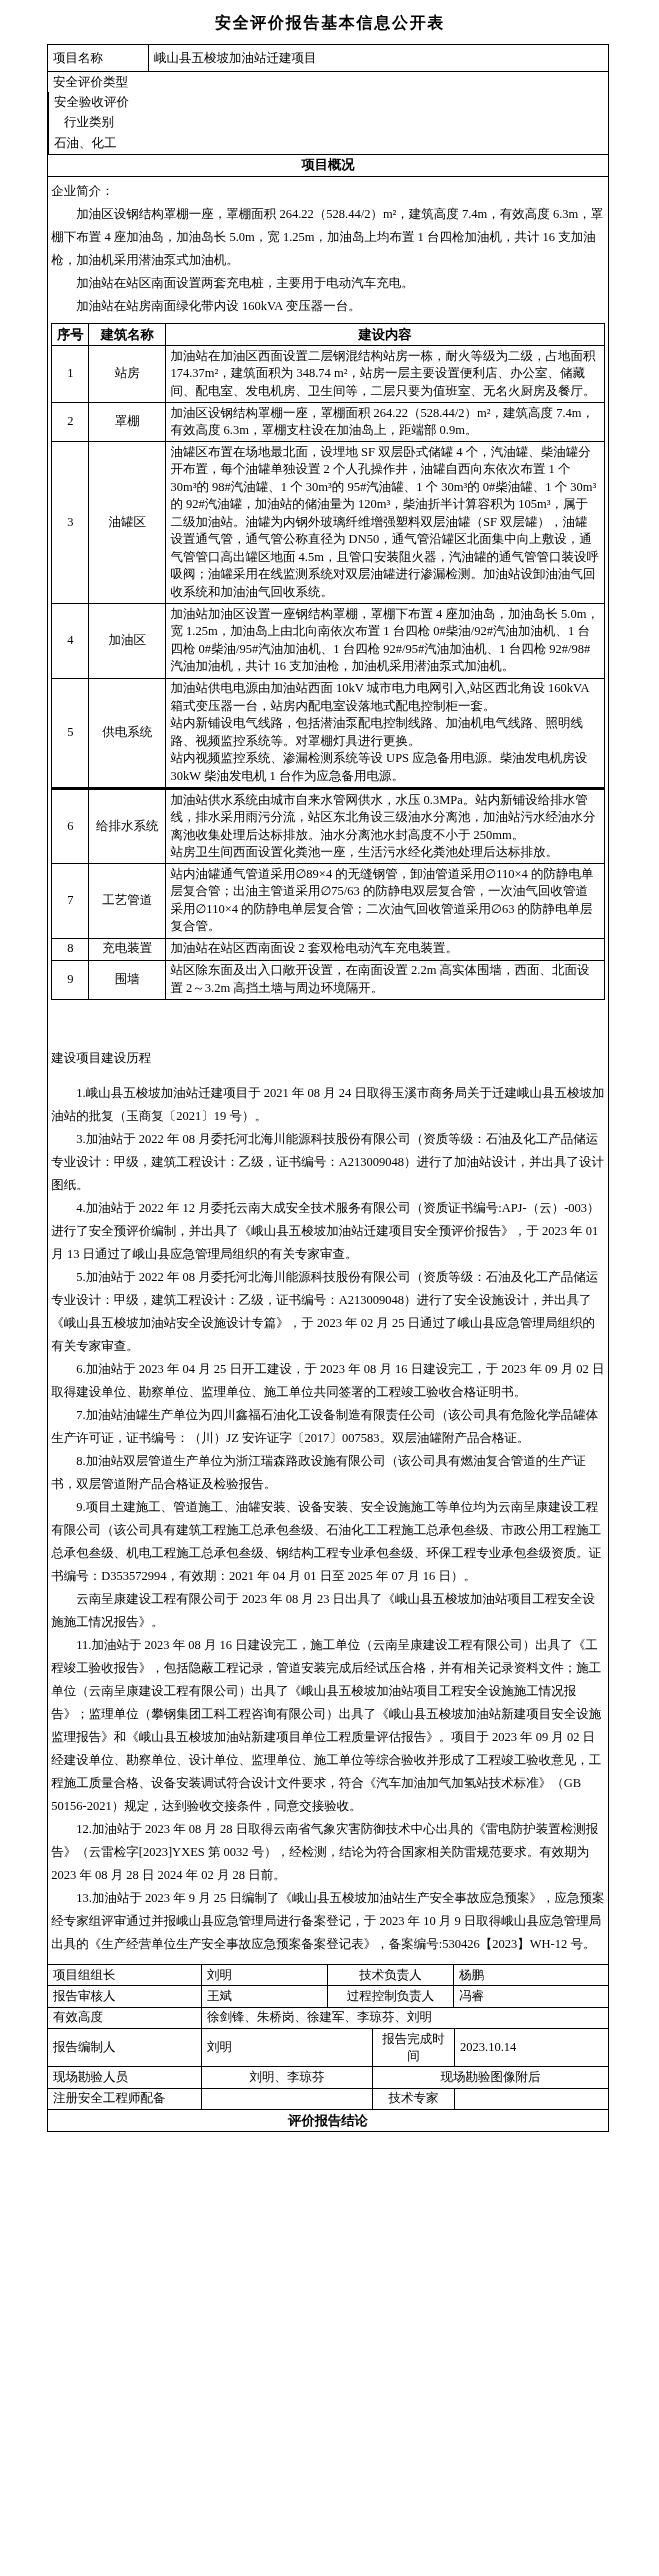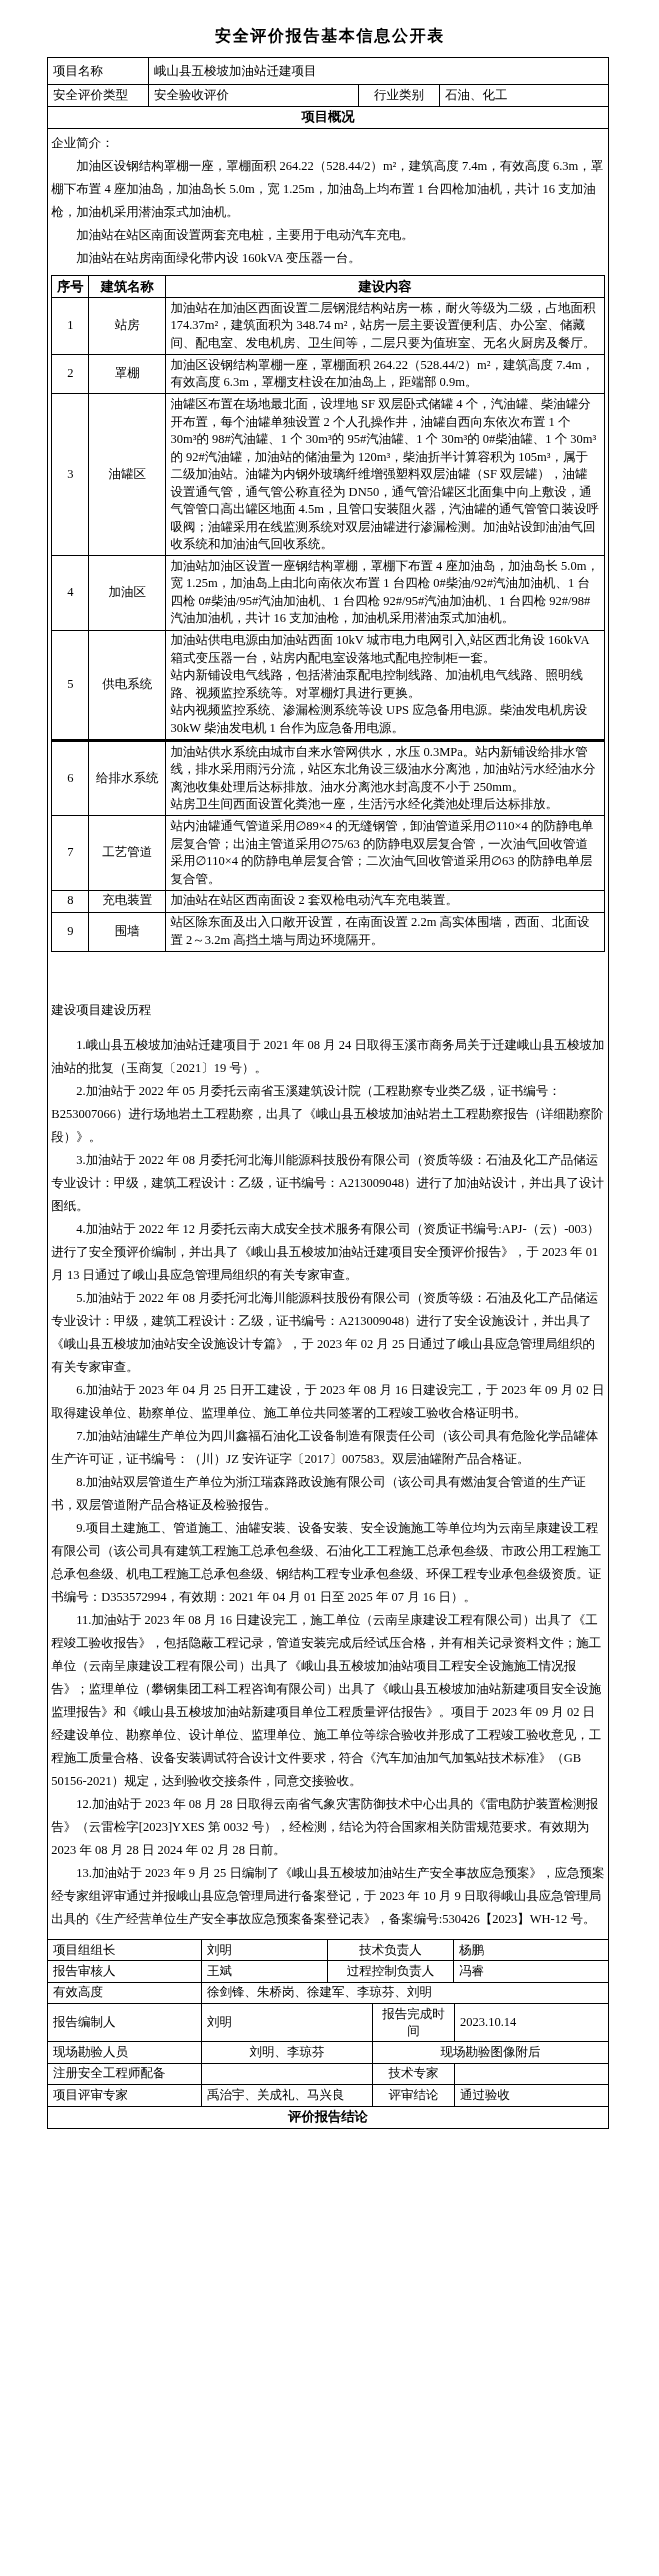"安全评价报告基本信息公开表" .doc-title { padding-top: 26px -> 13px }
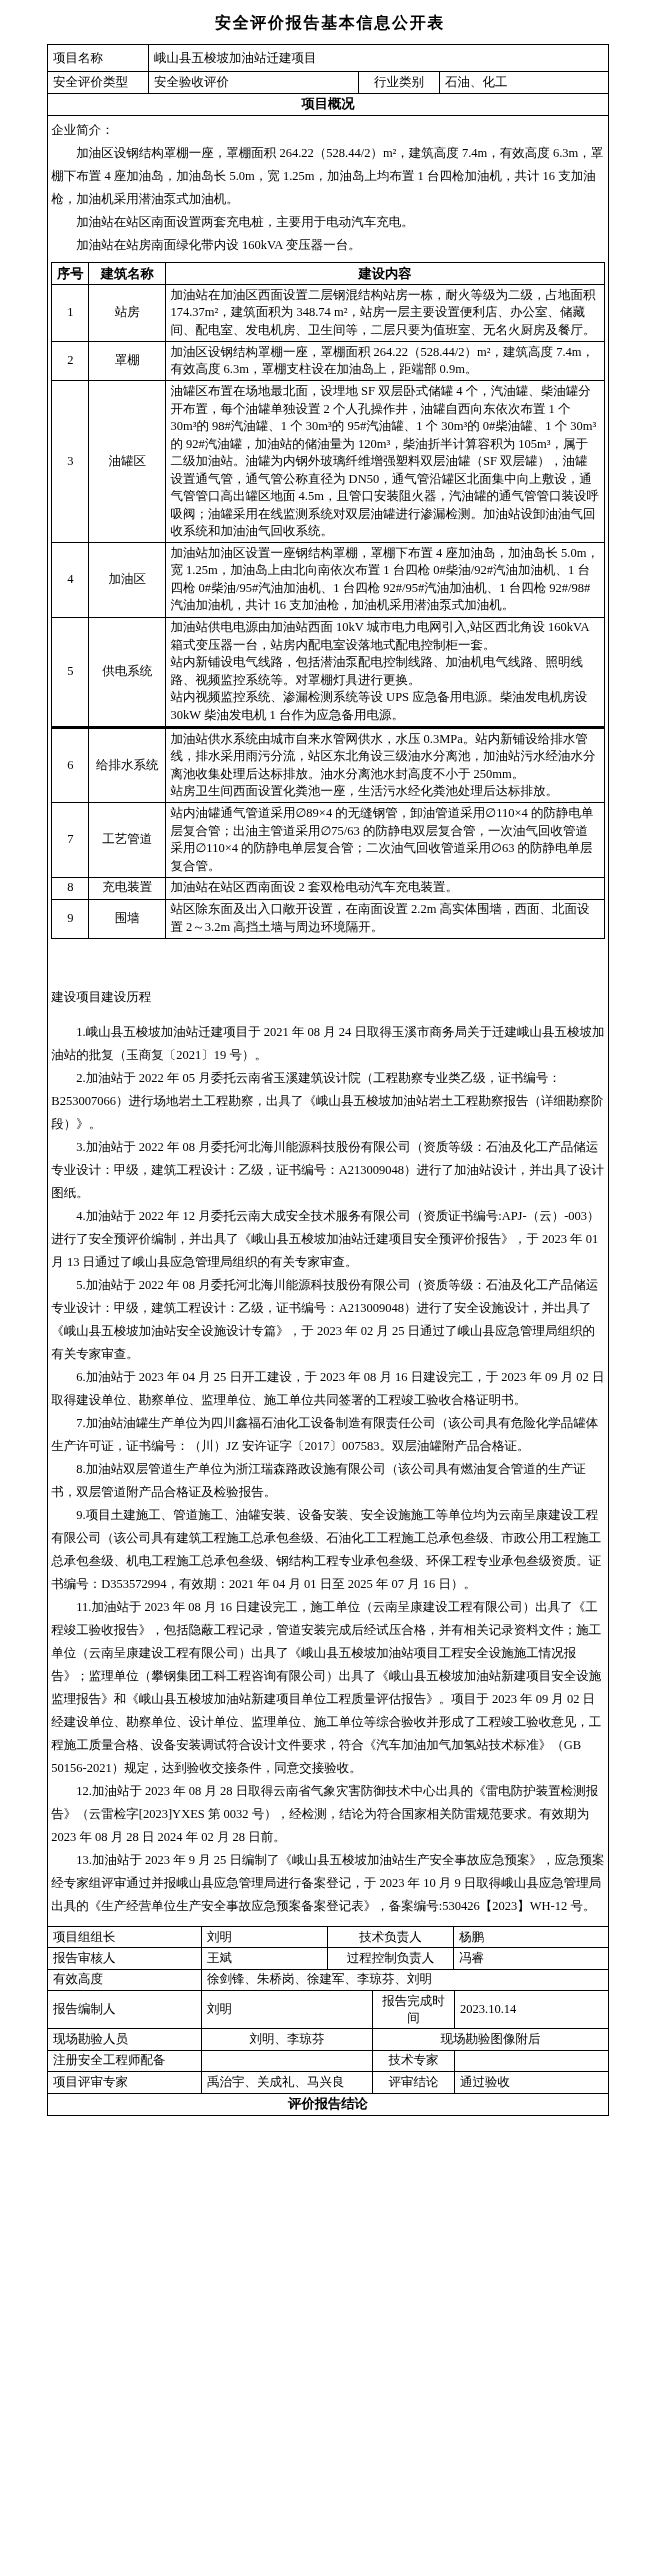"安全评价类型" .h26 { flex-direction: none -> column }
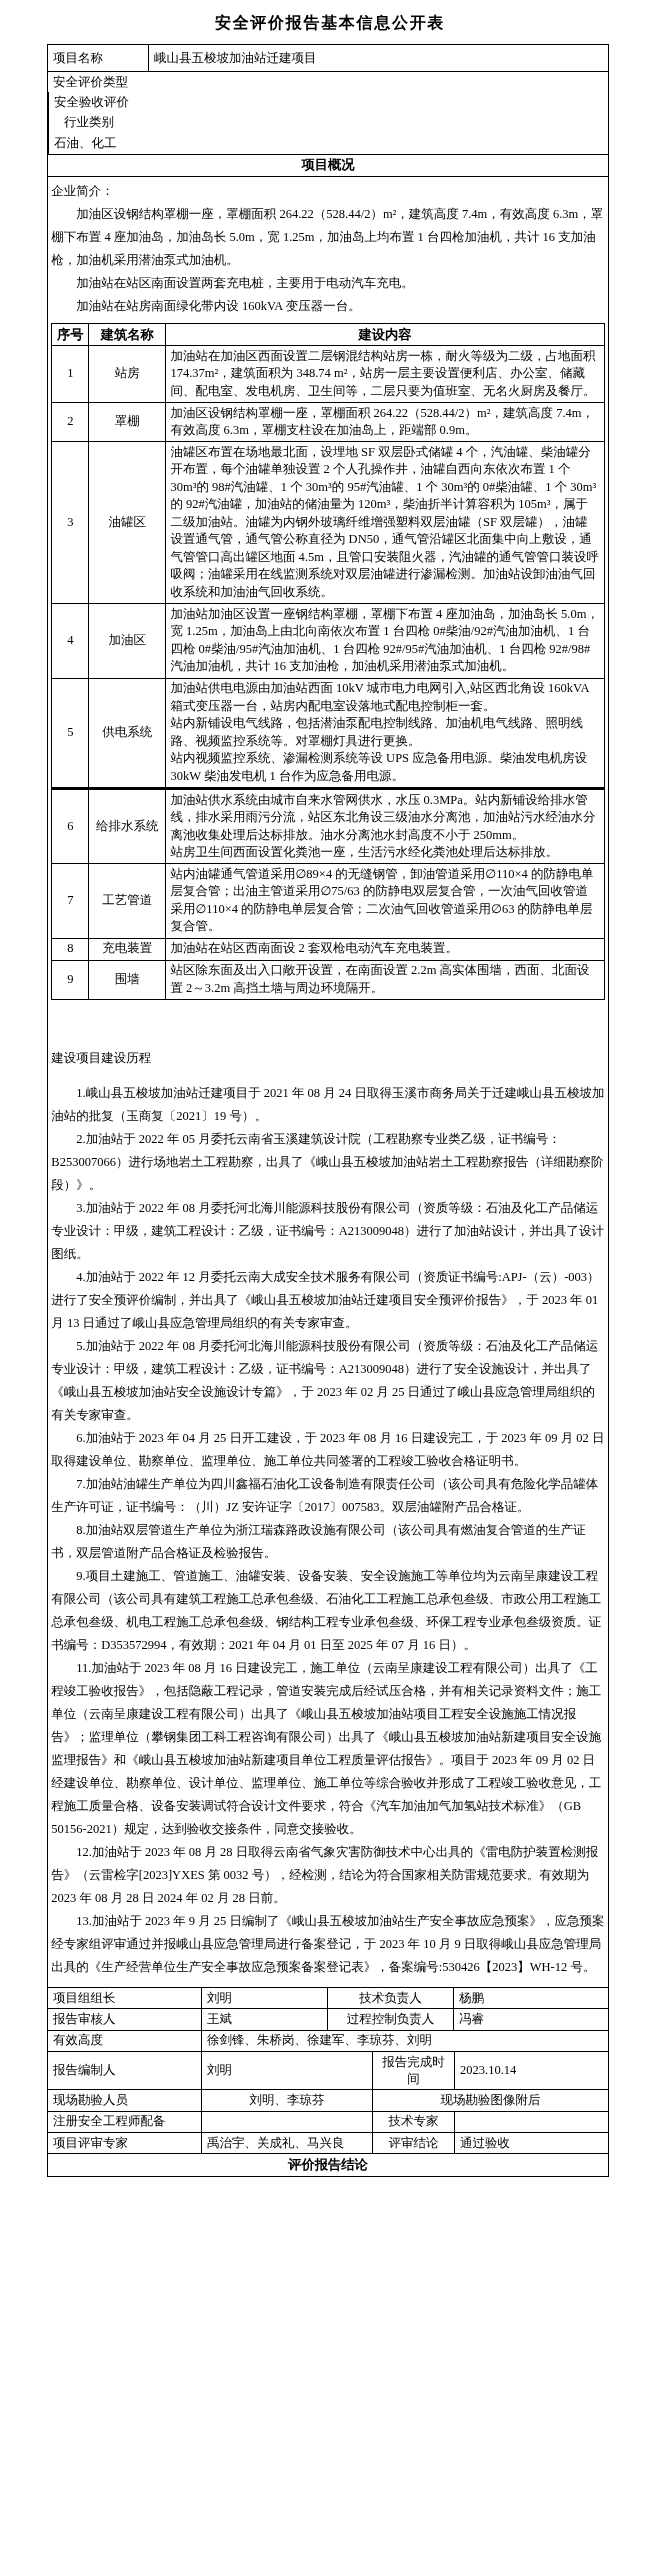"2.加油站于 2022 年 05" p { html: <p>2.加油站于 2022 年 05 月委托云南省玉溪建筑设计院（工程勘察专业类乙级，证书编号：B253007066）进行场地岩土工程勘察，出具了《峨山县五梭坡加油站岩土工程勘察报告（详细勘察阶段）》。</p> -> none }
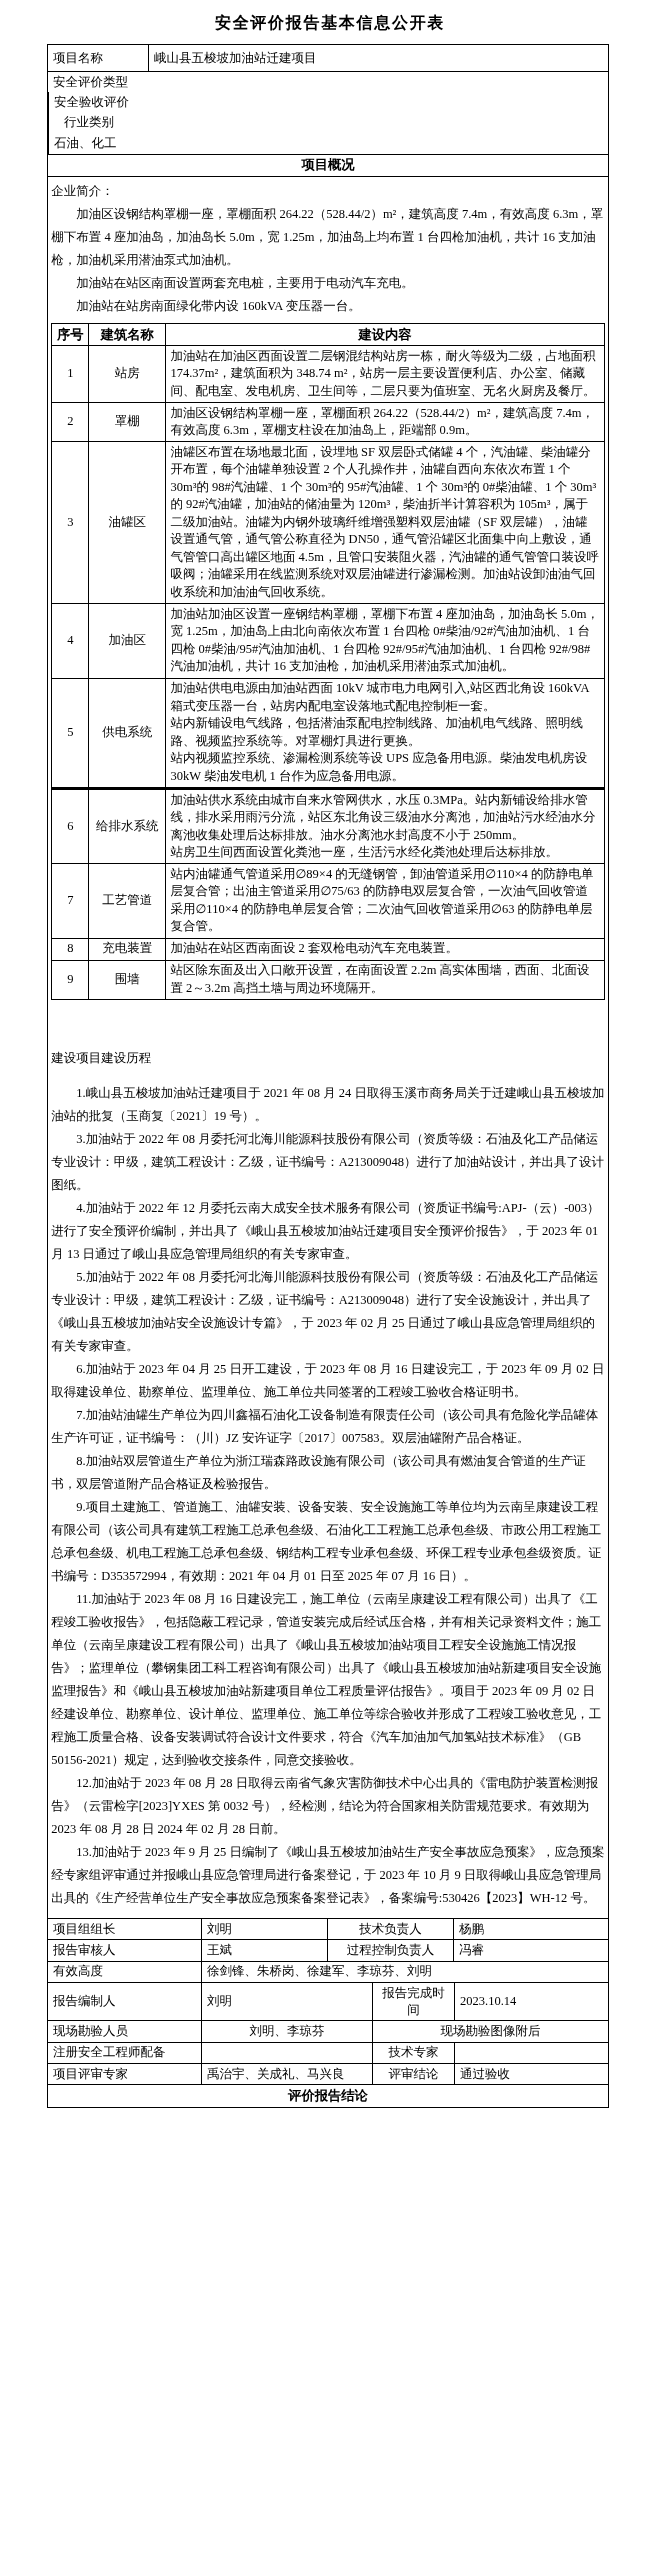"云南呈康建设工程有限公司于 2023 年 08 月" p { html: none -> <p>云南呈康建设工程有限公司于 2023 年 08 月 23 日出具了《峨山县五梭坡加油站项目工程安全设施施工情况报告》。</p> }
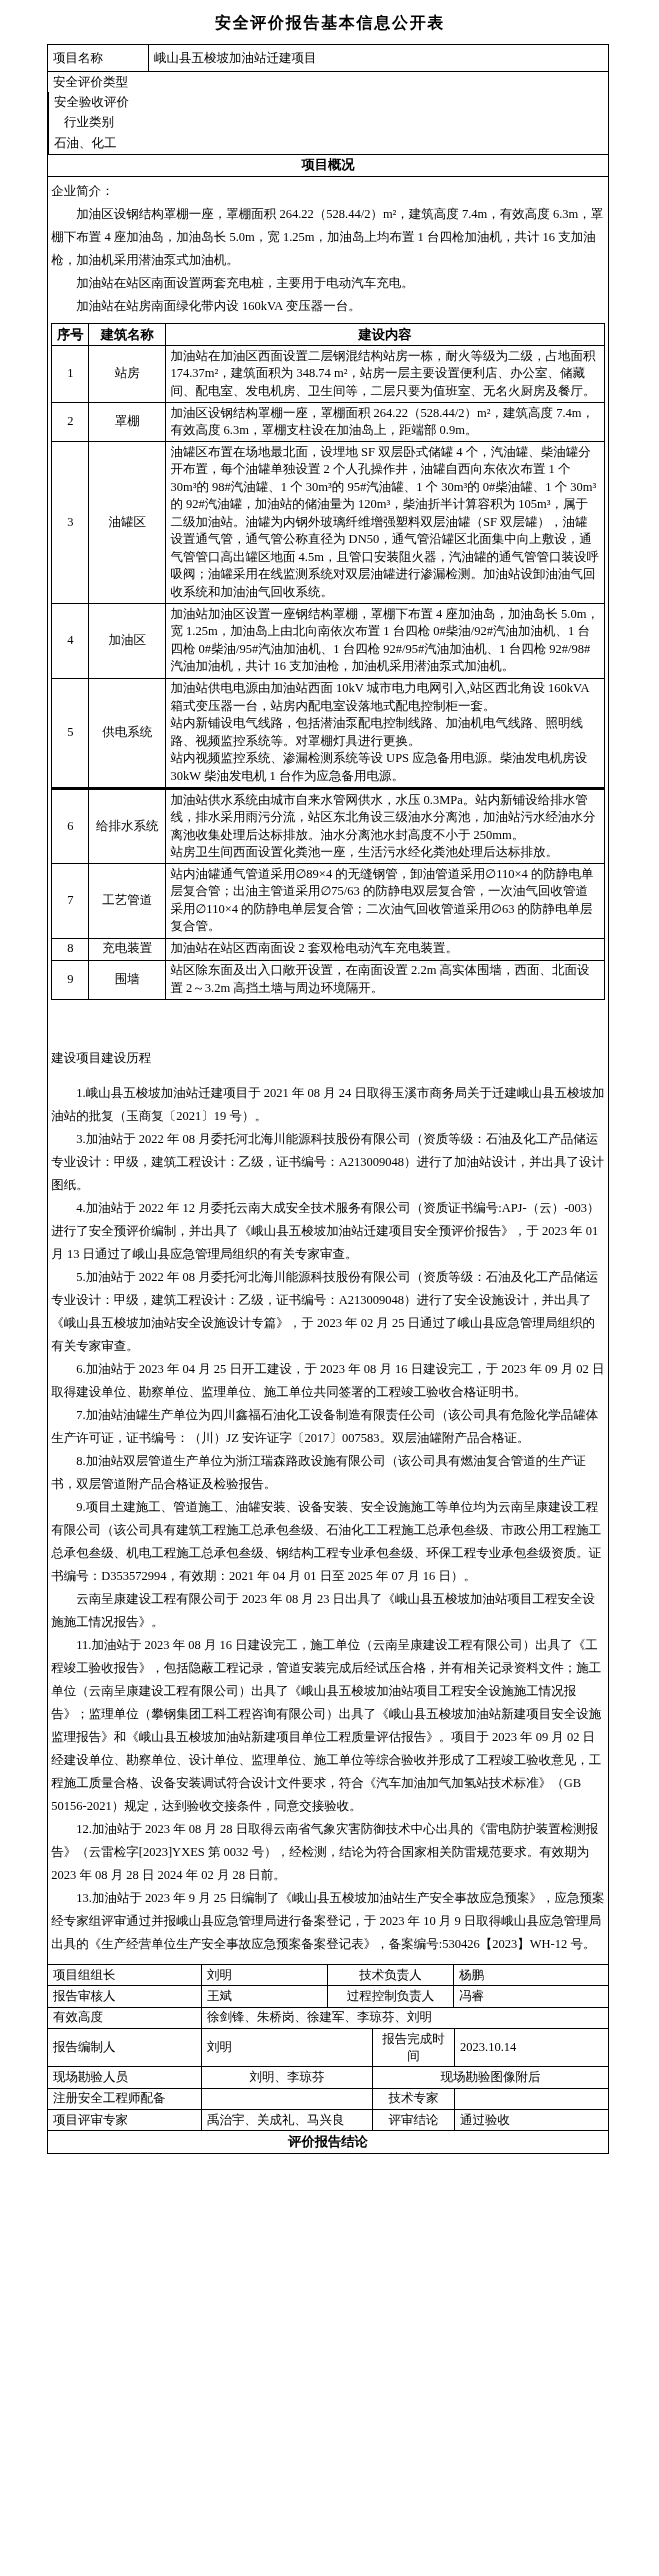"项目评审专家" div.trow { html: <div> <div>项目评审专家</div> <div>禹治宇、关成礼、马兴良</div> <div>评审结论</div> <div>通过验收</div> </div> -> none }
